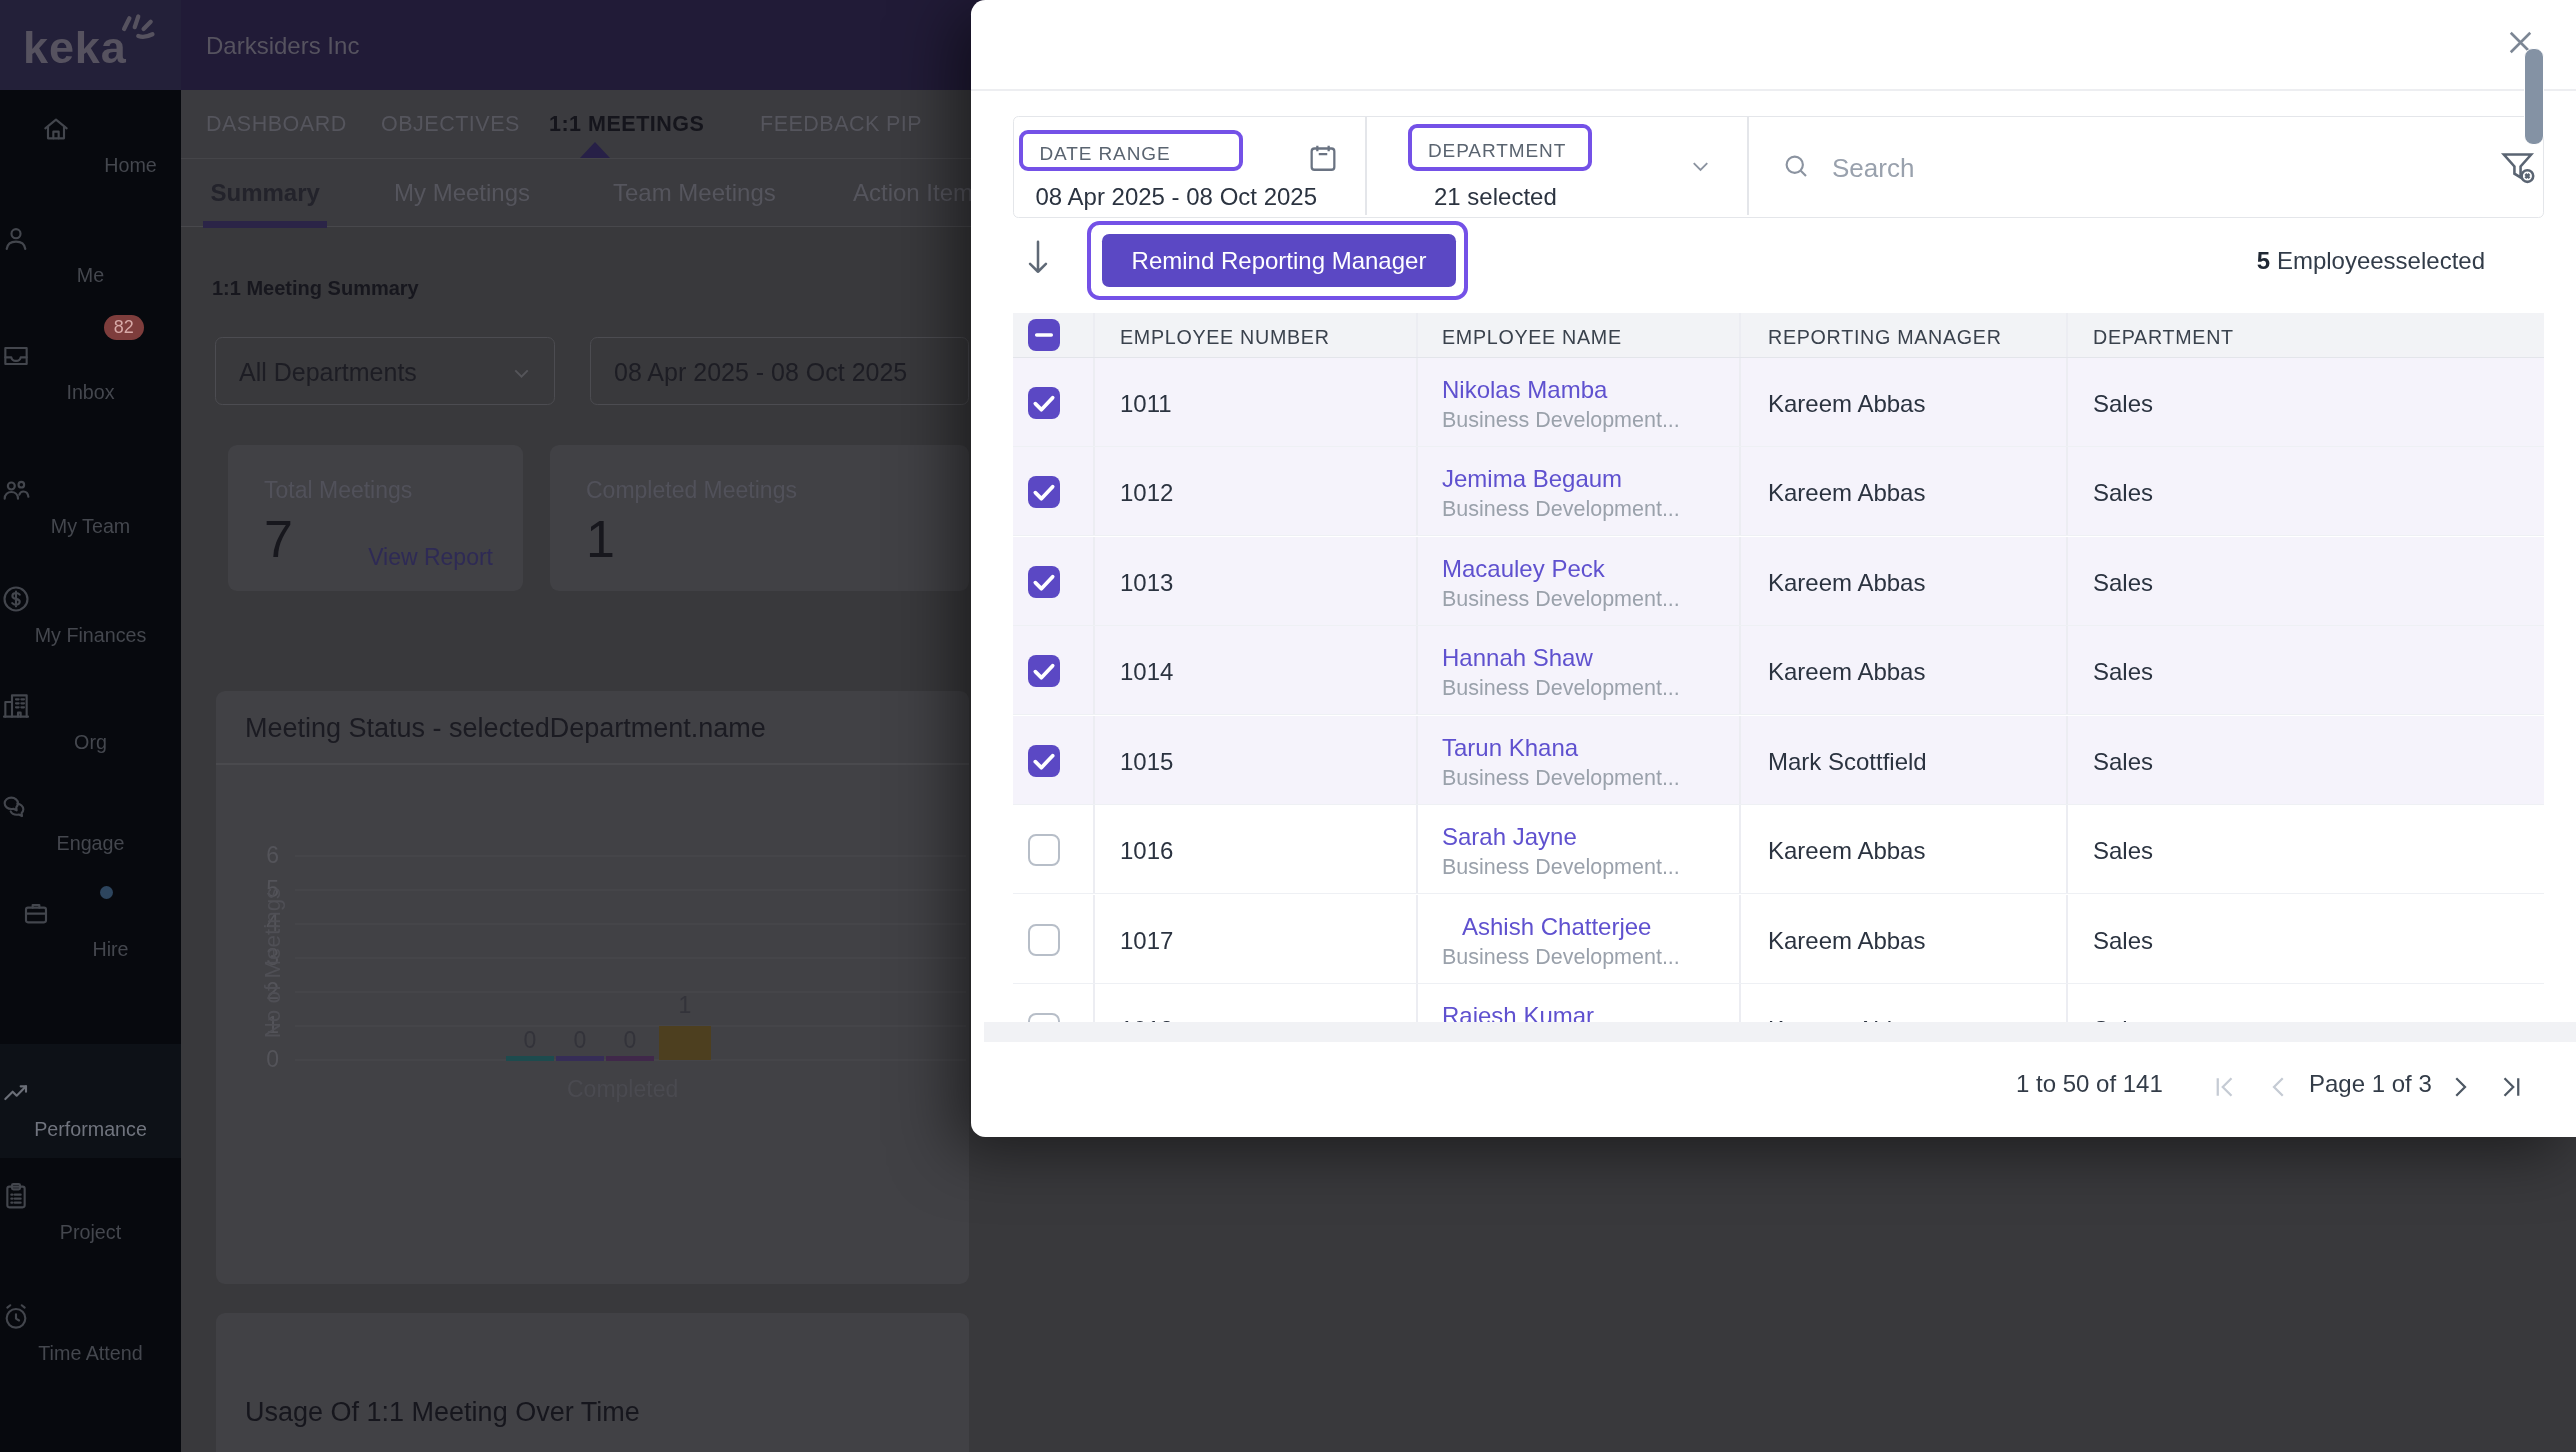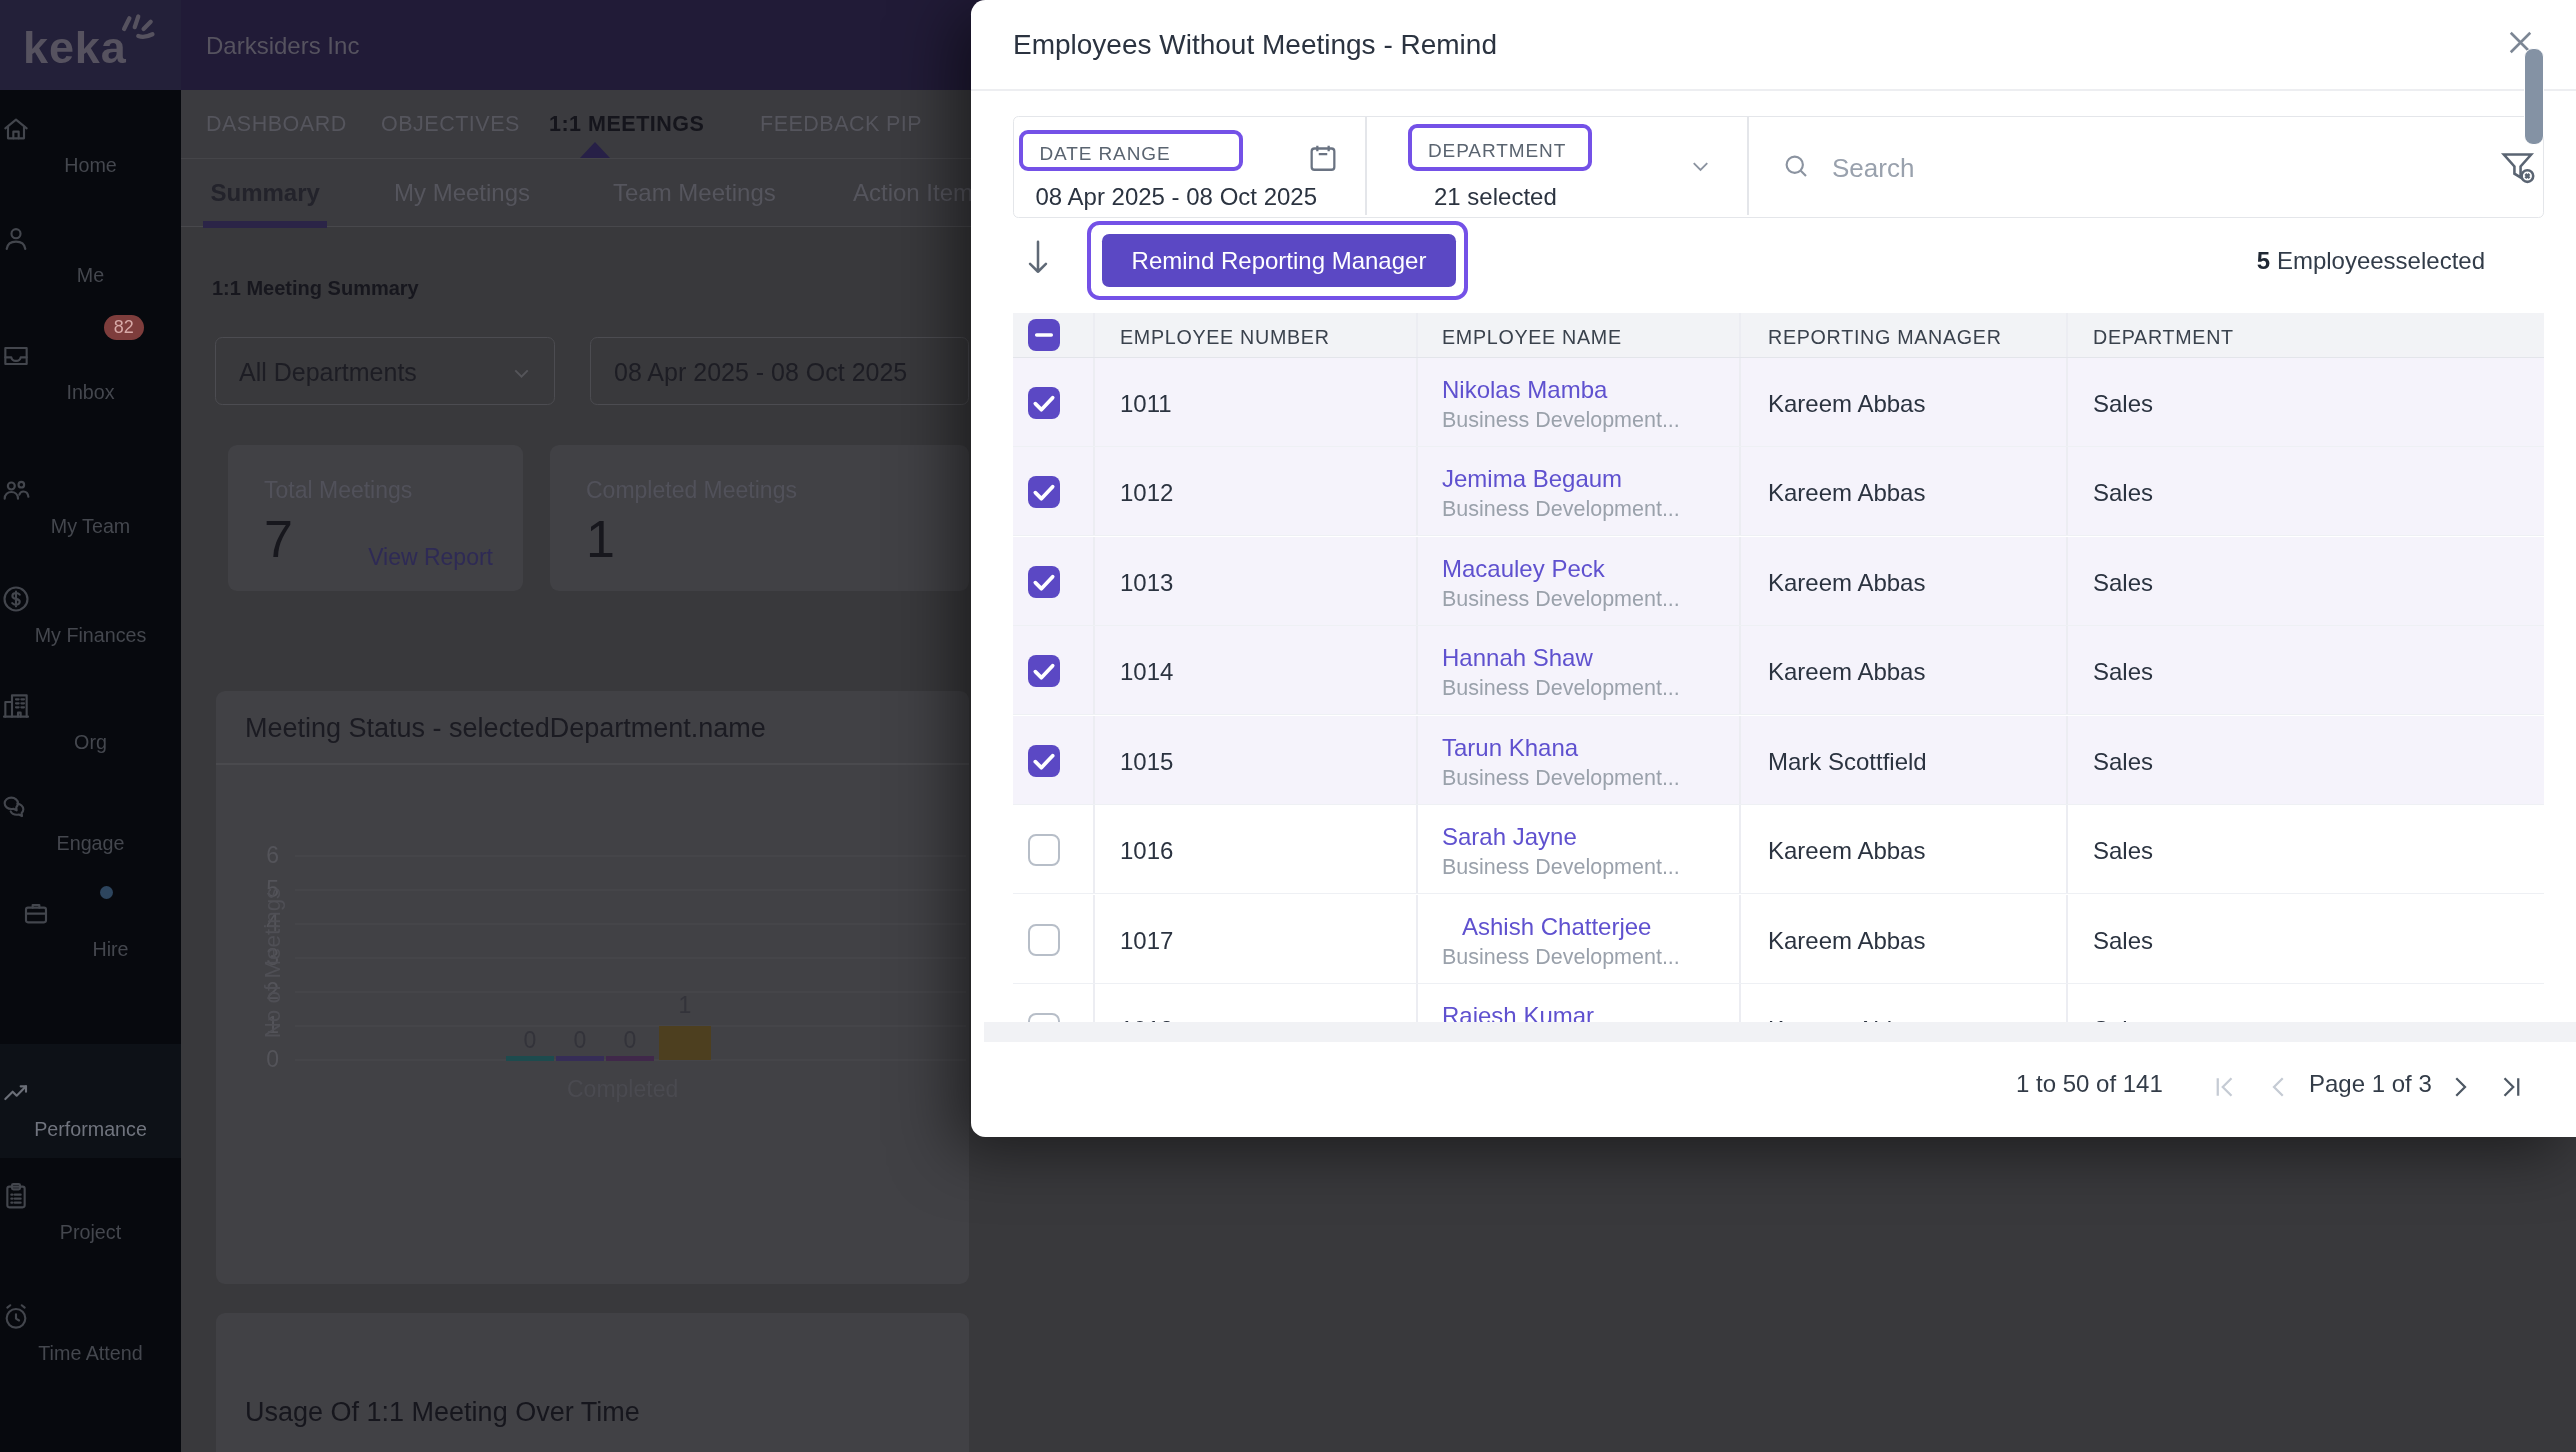"Employees Without Meetings - Remind" div { html: <div>Employees Without Meetings - Remind</div> -> none }
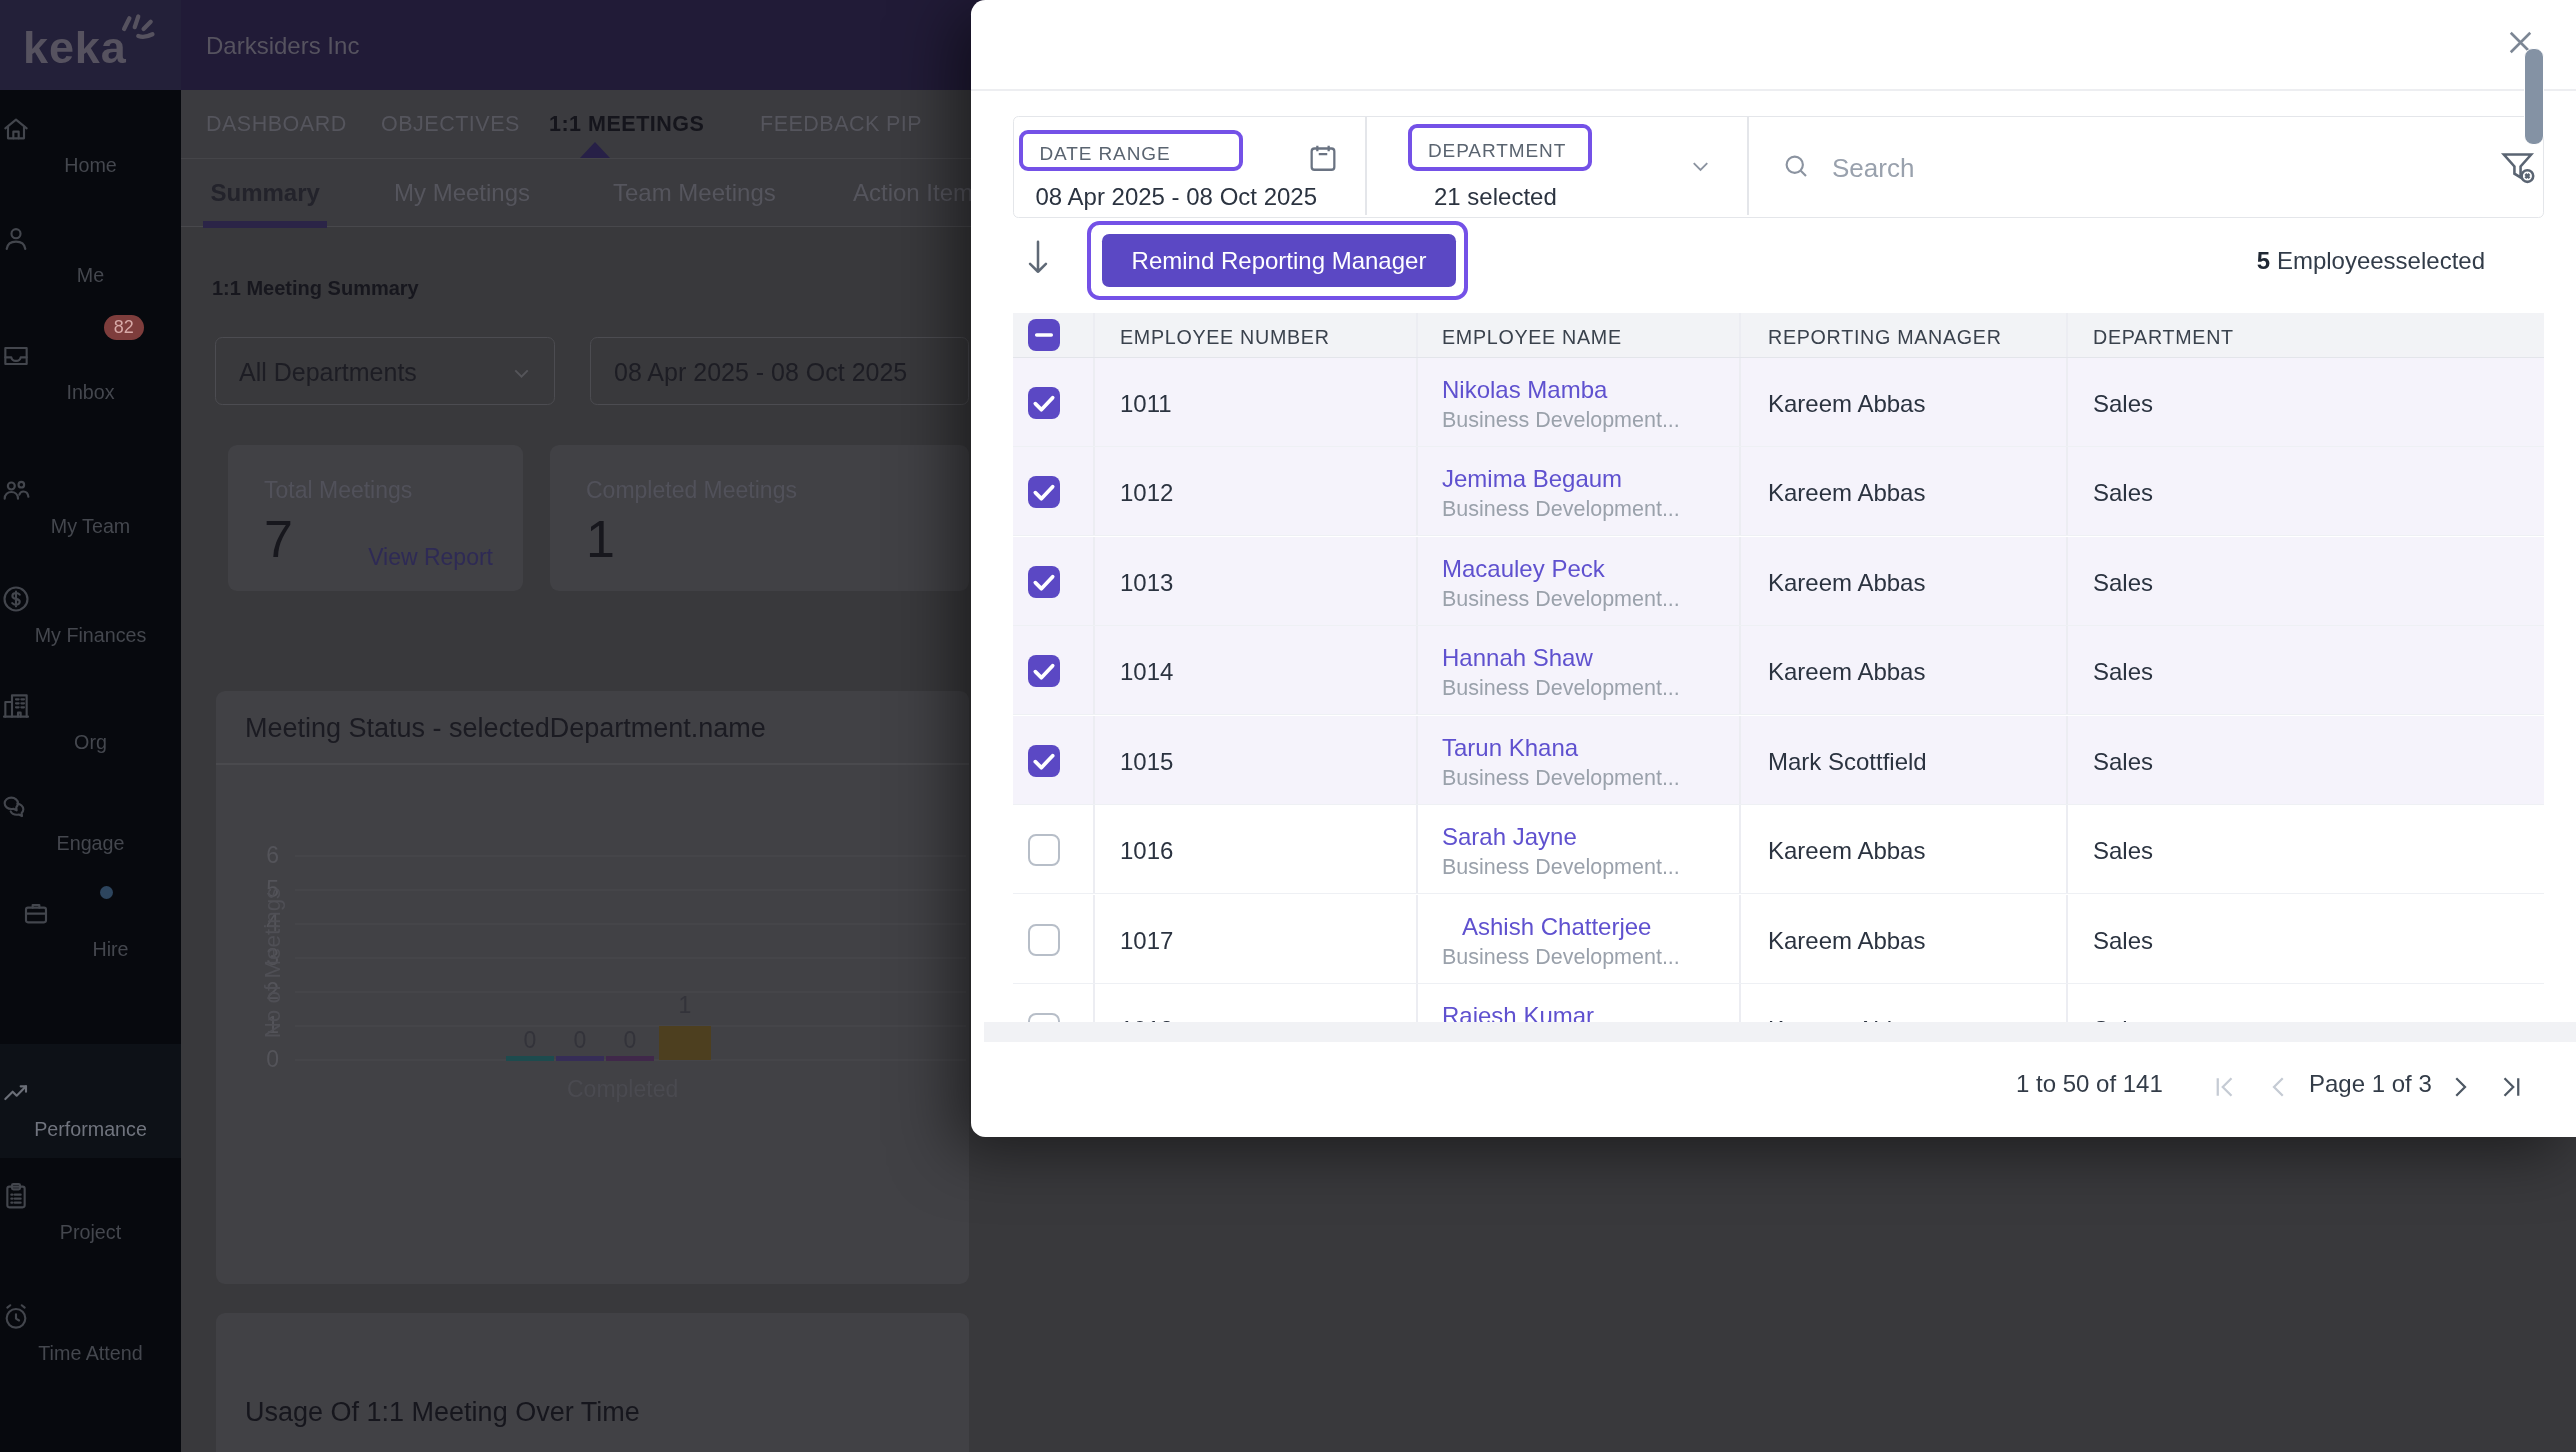"Home" div.side-item { margin-left: none -> 40px }
